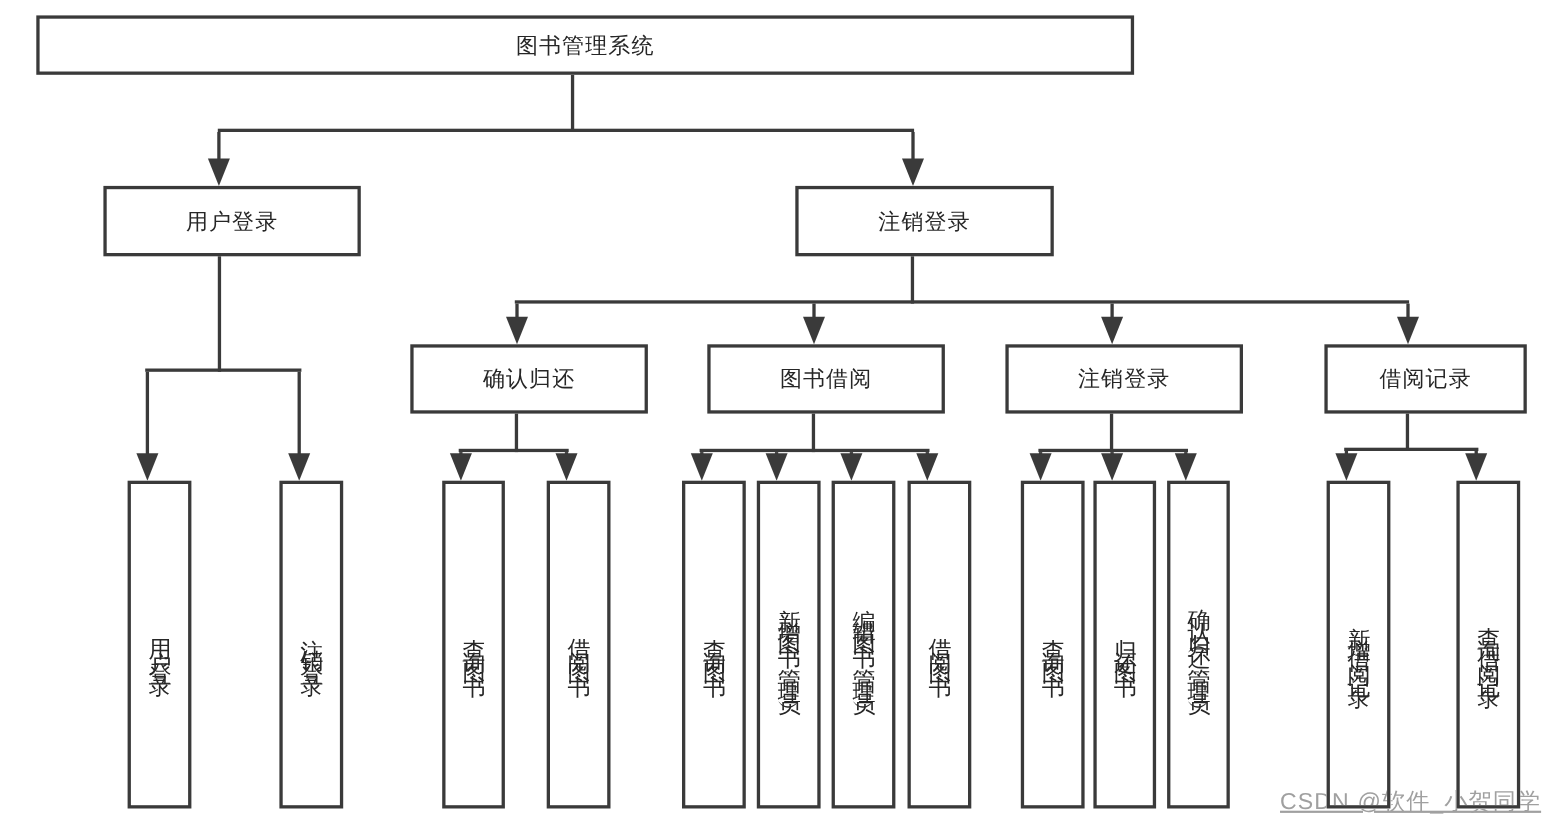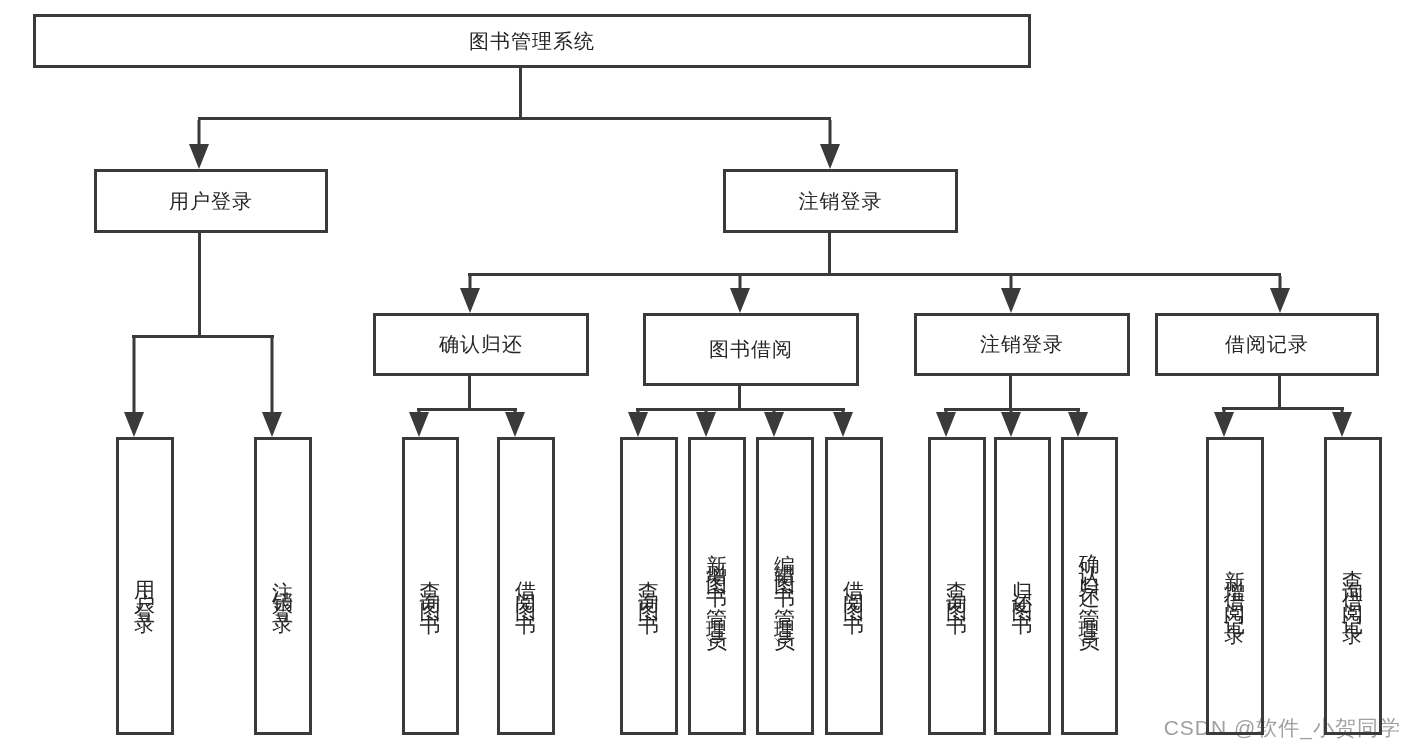"图书借阅" div.box { height: 73px -> 63px }
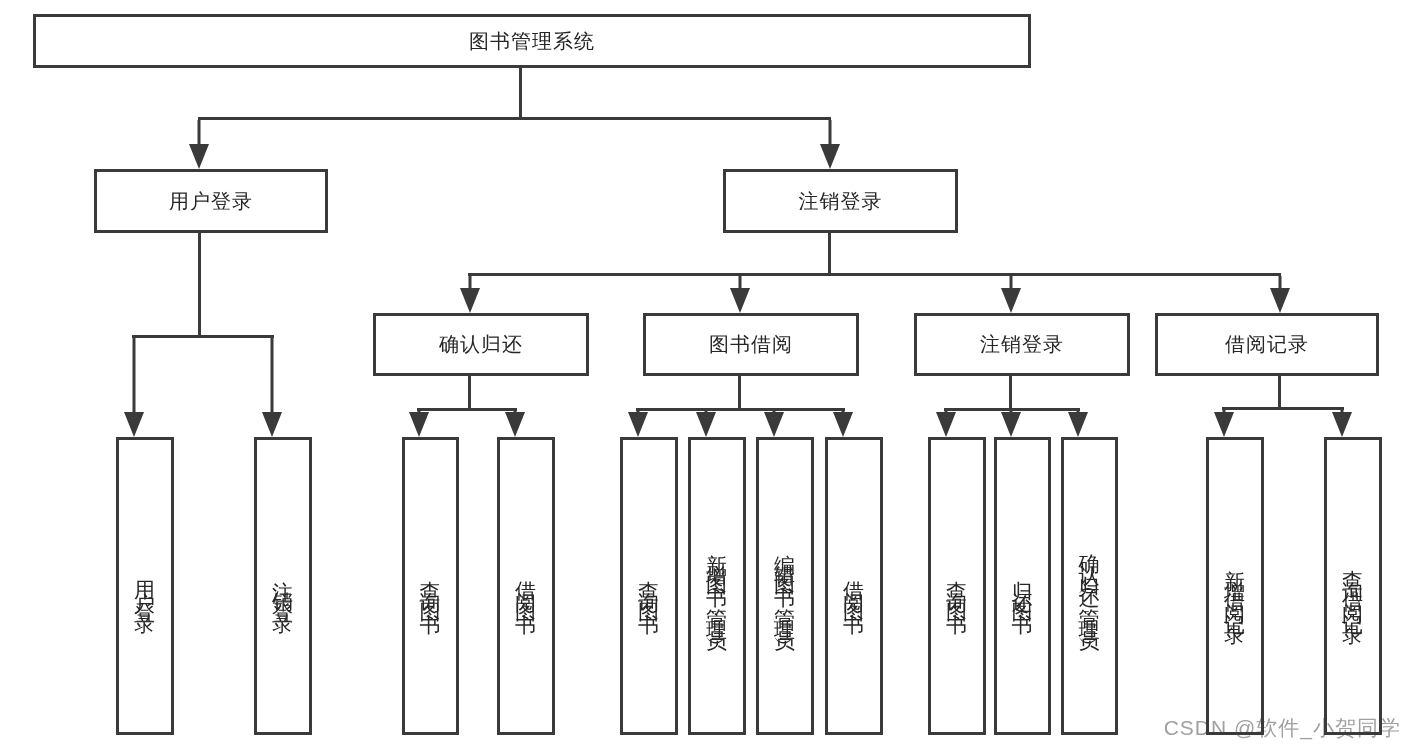"借阅记录" div.box { left: 1144px -> 1193px; width: 224px -> 184px }
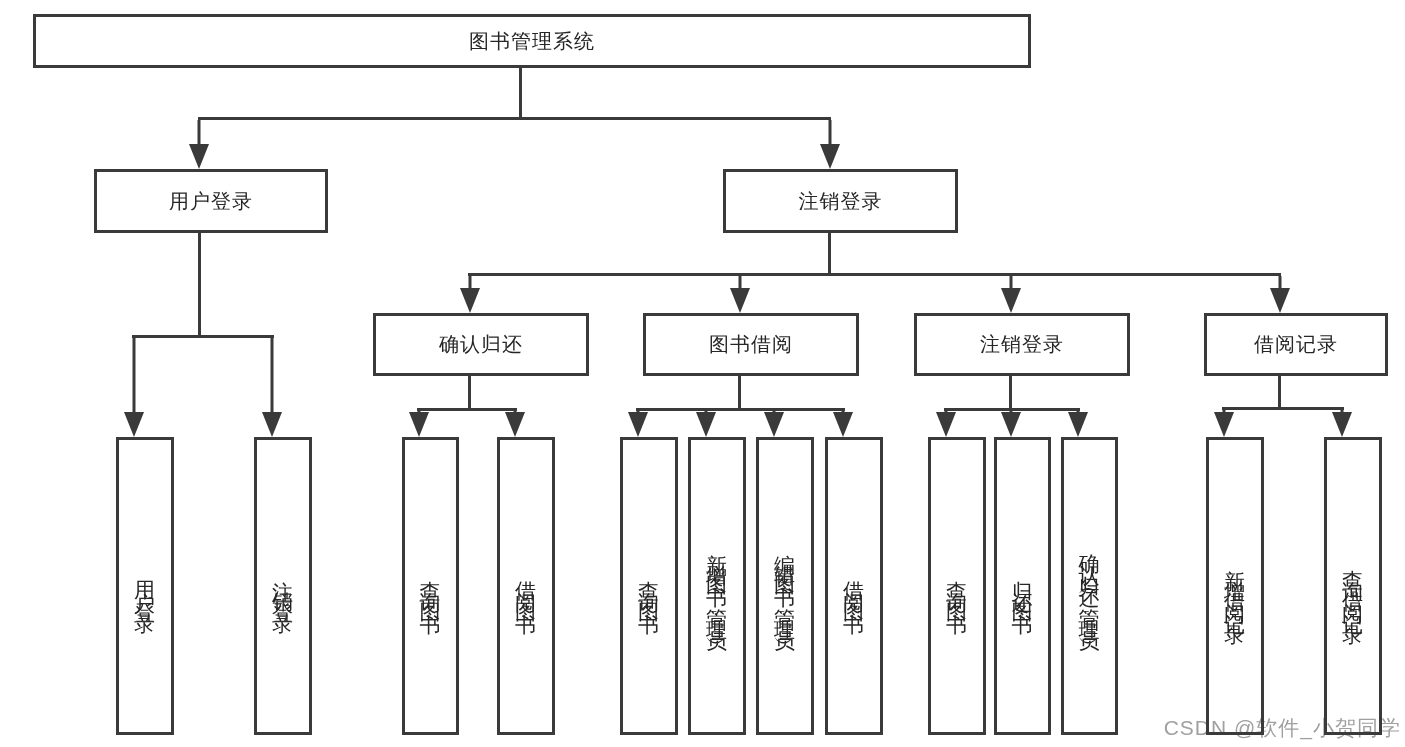"CSDN @软件_小贺同学" #watermark { text-decoration: none -> underline }
